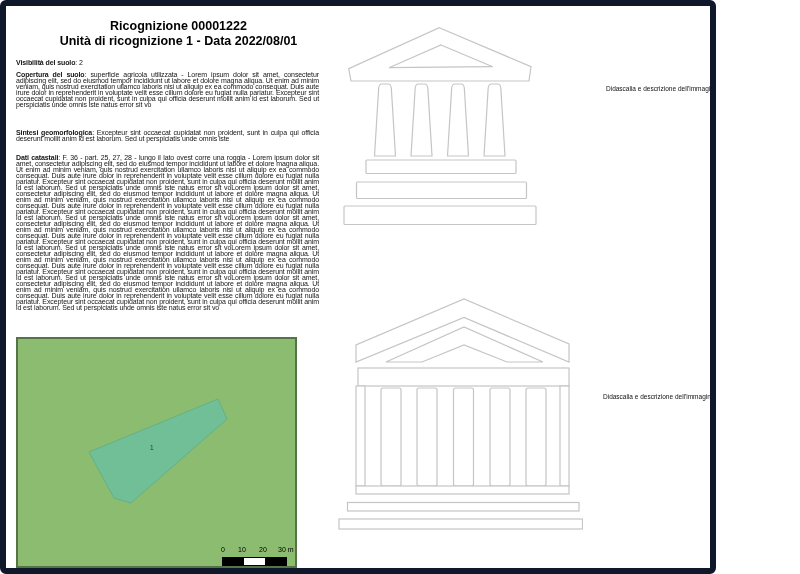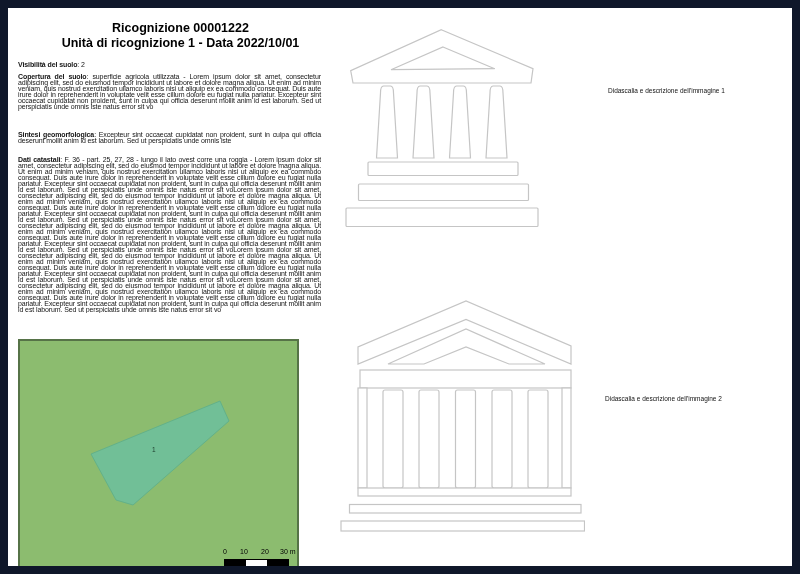"Ricognizione 00001222" .page { border: 8px solid #0f172a -> 6px solid #0f172a; border-radius: 0 -> 6px; width: 800px -> 716px }
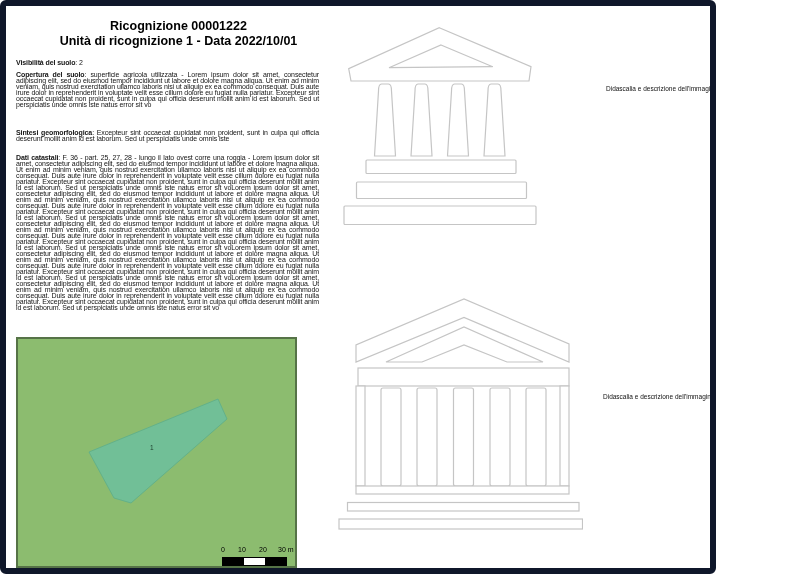"Unità di ricognizione 1 -" div { text: 2022/10/01 -> 2022/08/01 }
